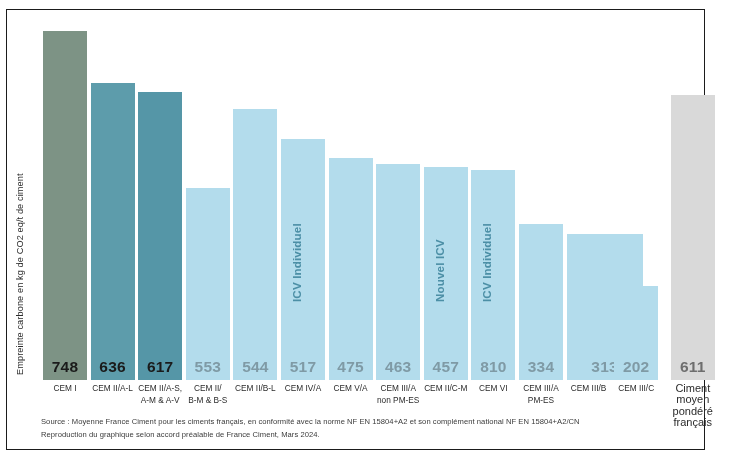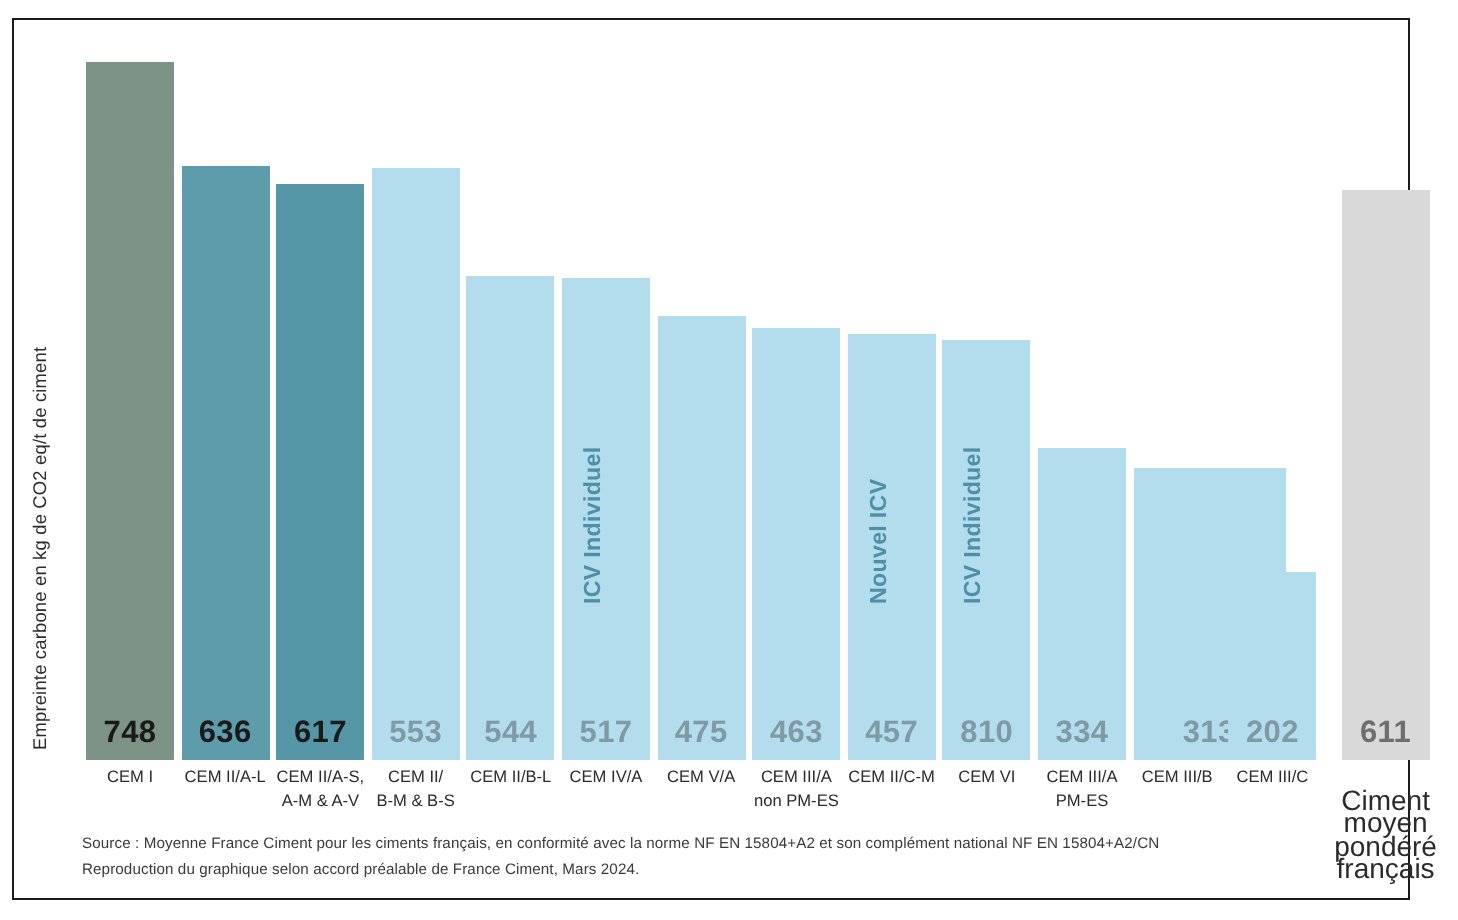"553" div.bar { height: 296px -> 192px }
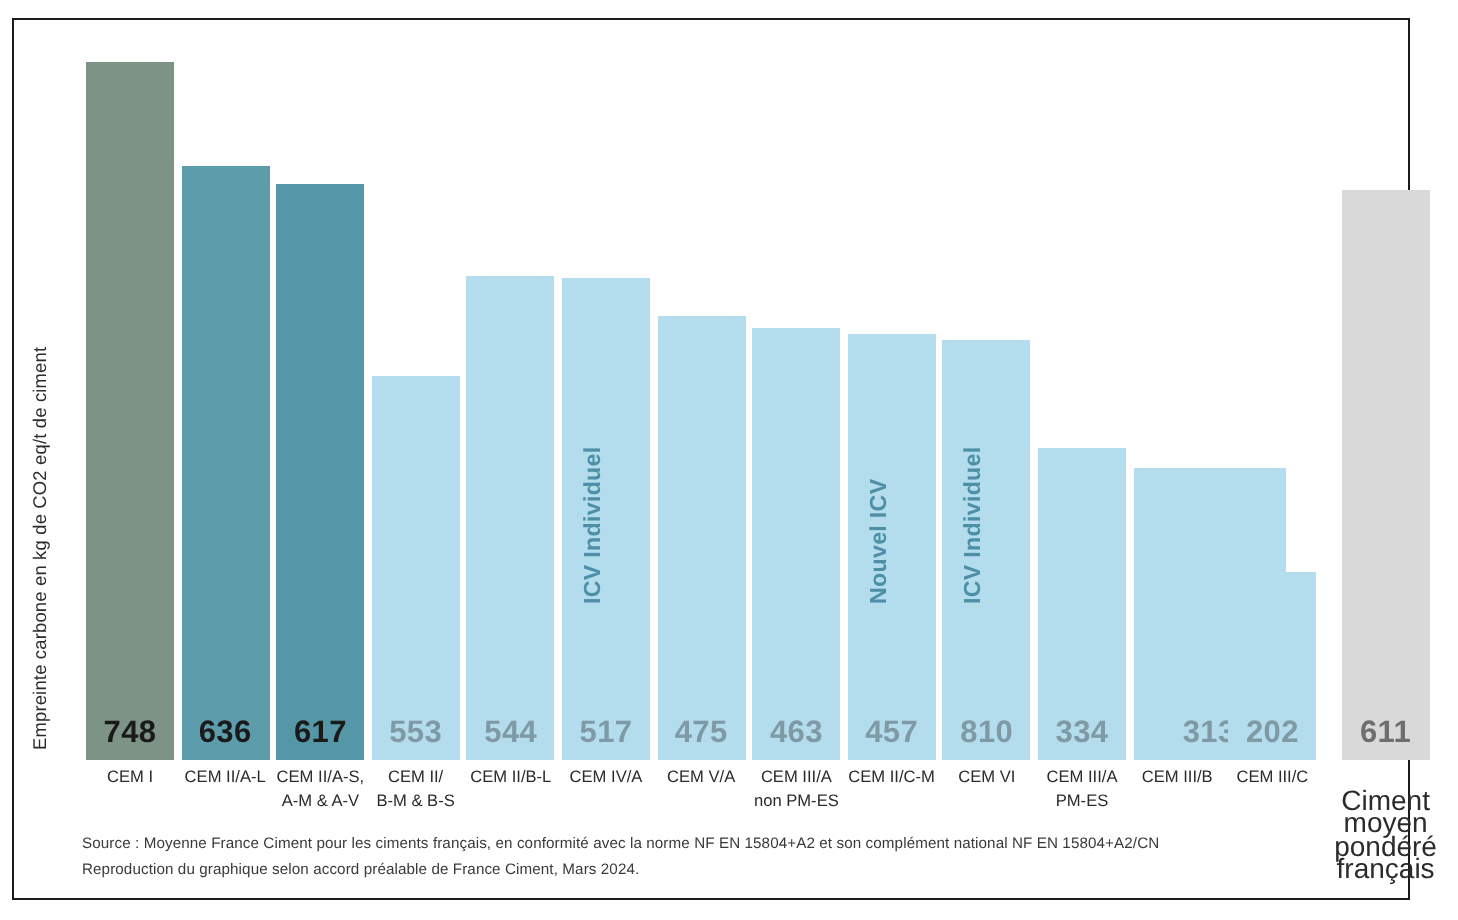"544" div.bar { height: 242px -> 271px }
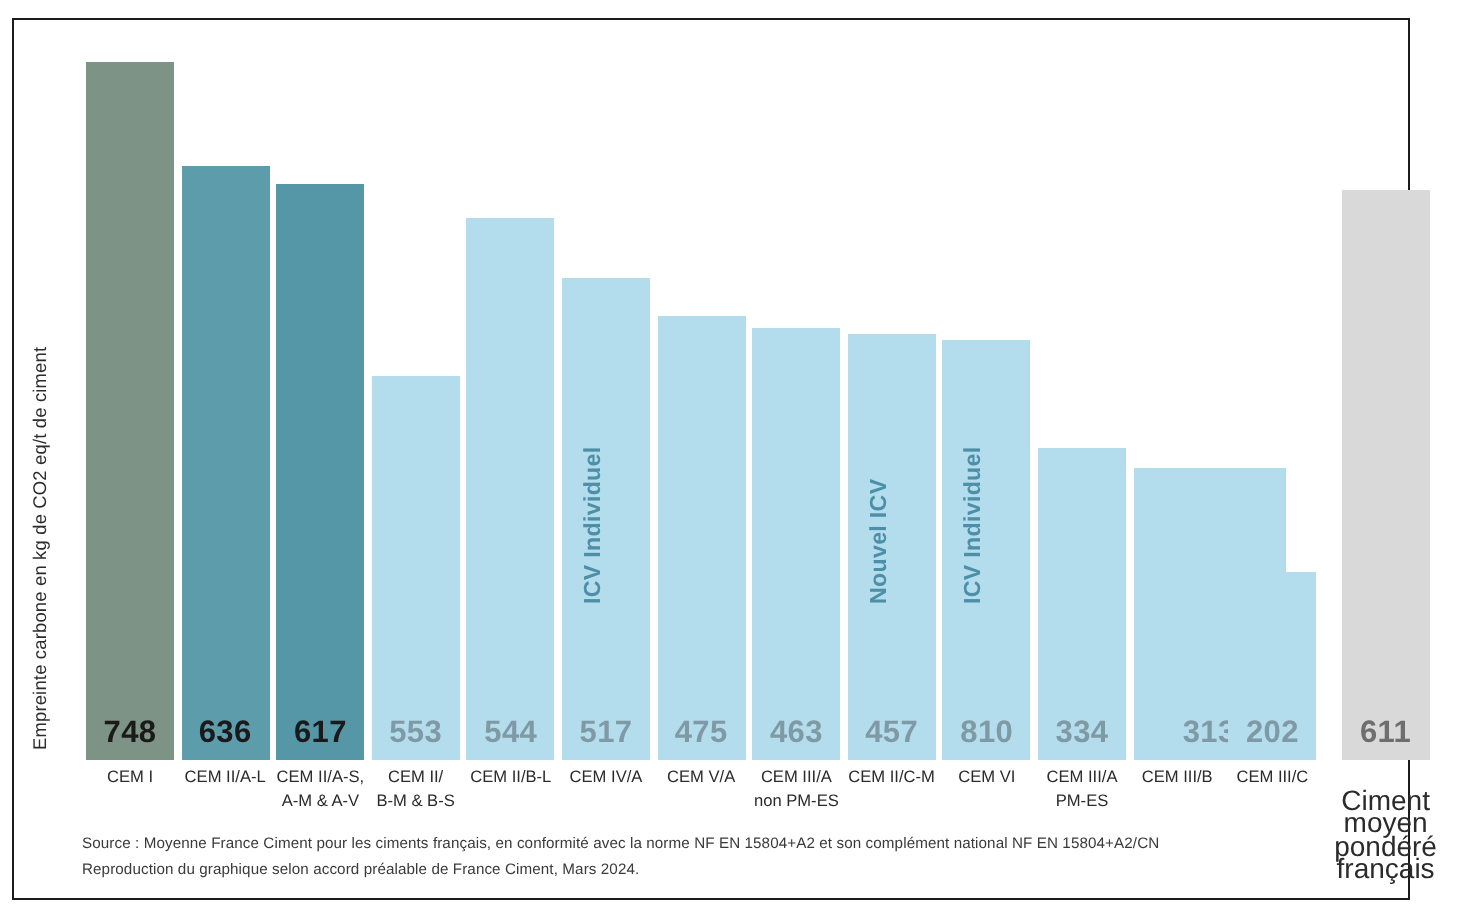"Ciment" .xlab.last { font-size: 14px -> 11px; margin-top: 12px -> none }
